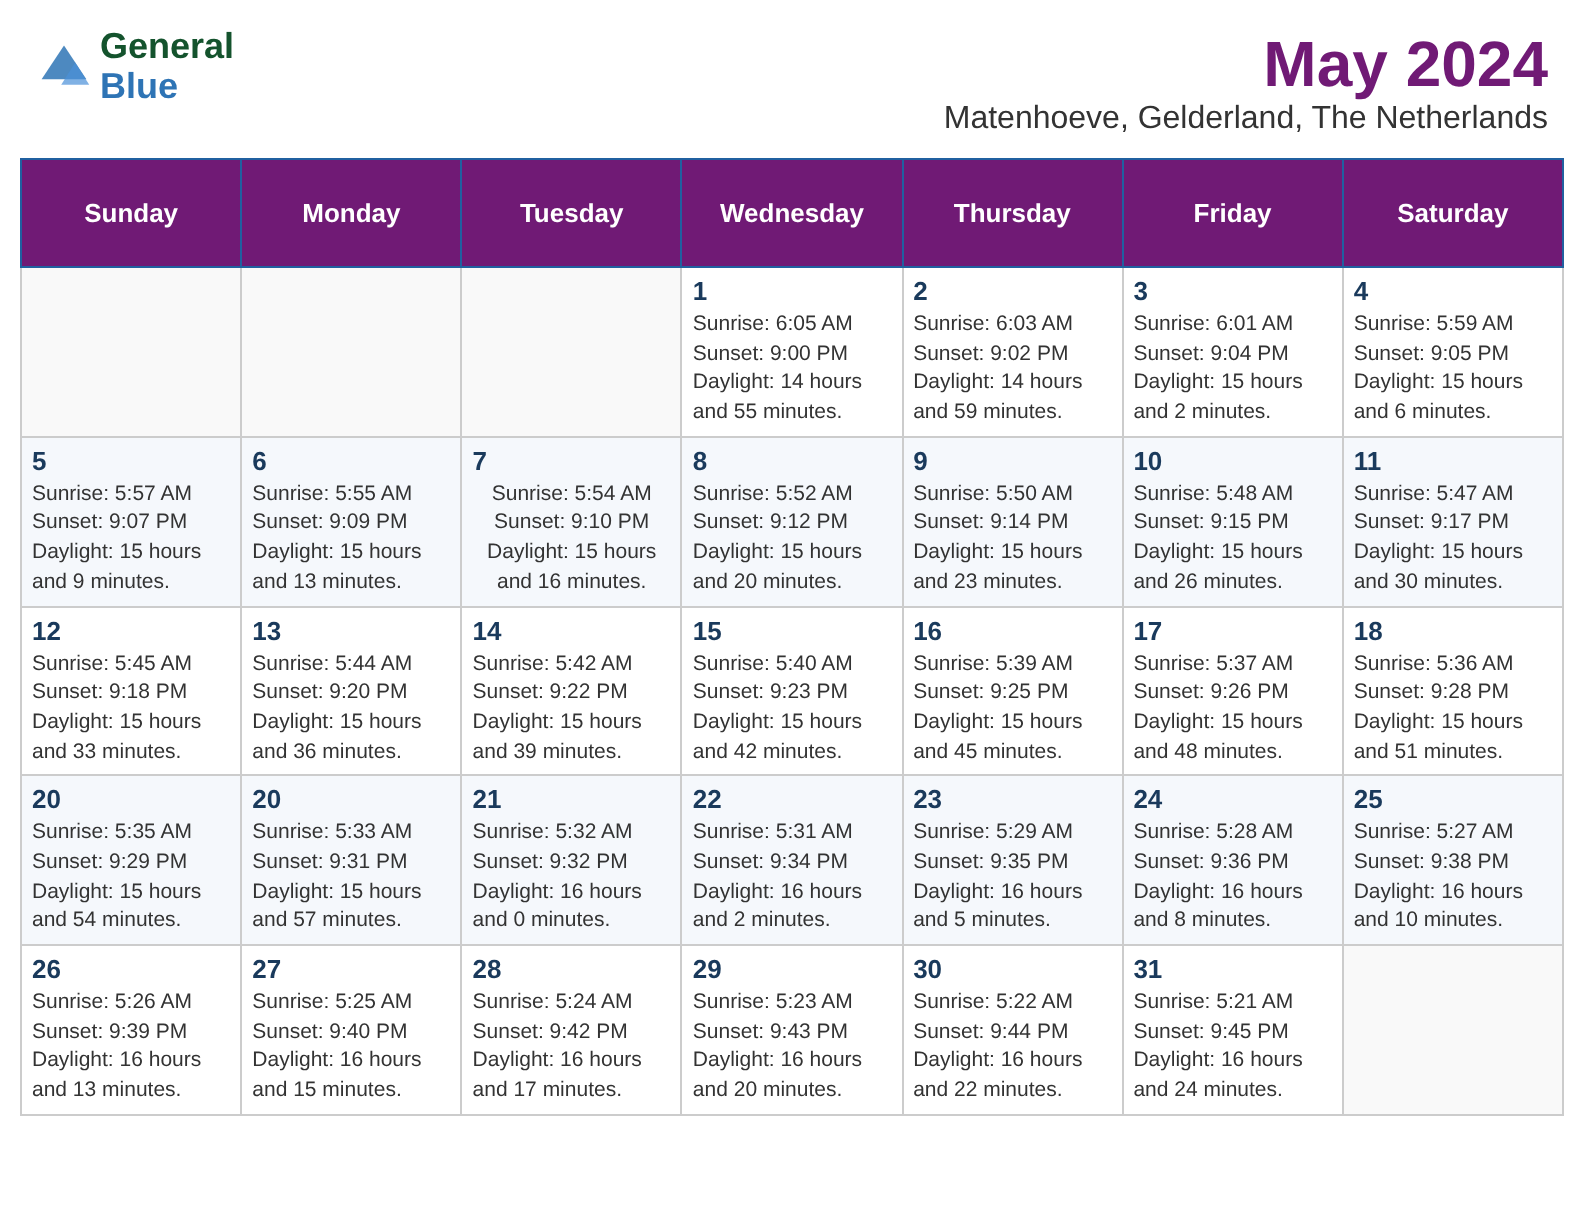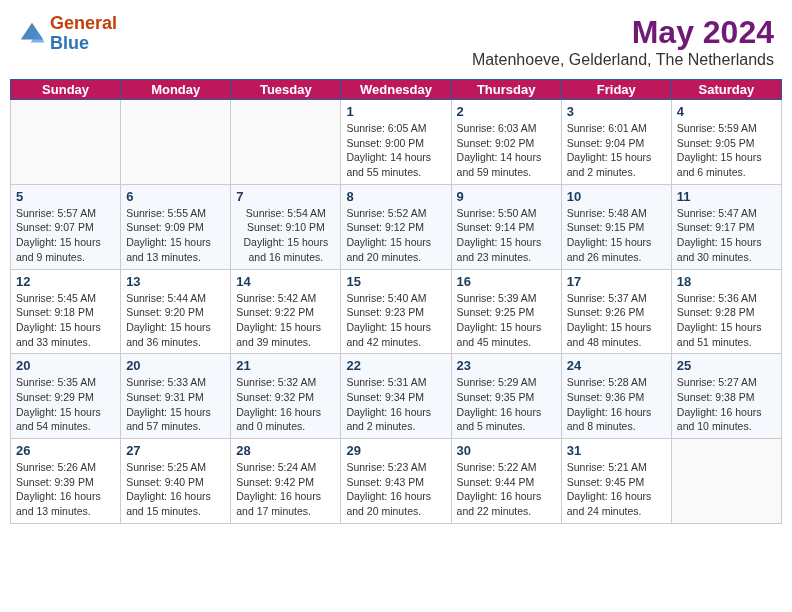"General" .logo-text span { color: #c2410c -> #14532d }
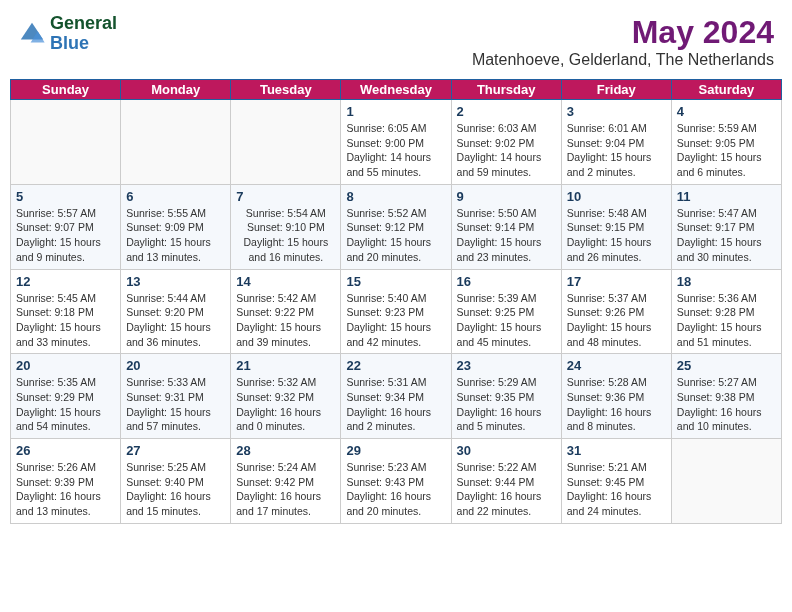"Sunday" .calendar th { background-color: #be185d -> #701a75; padding: 2px 4px -> 19px 4px }
